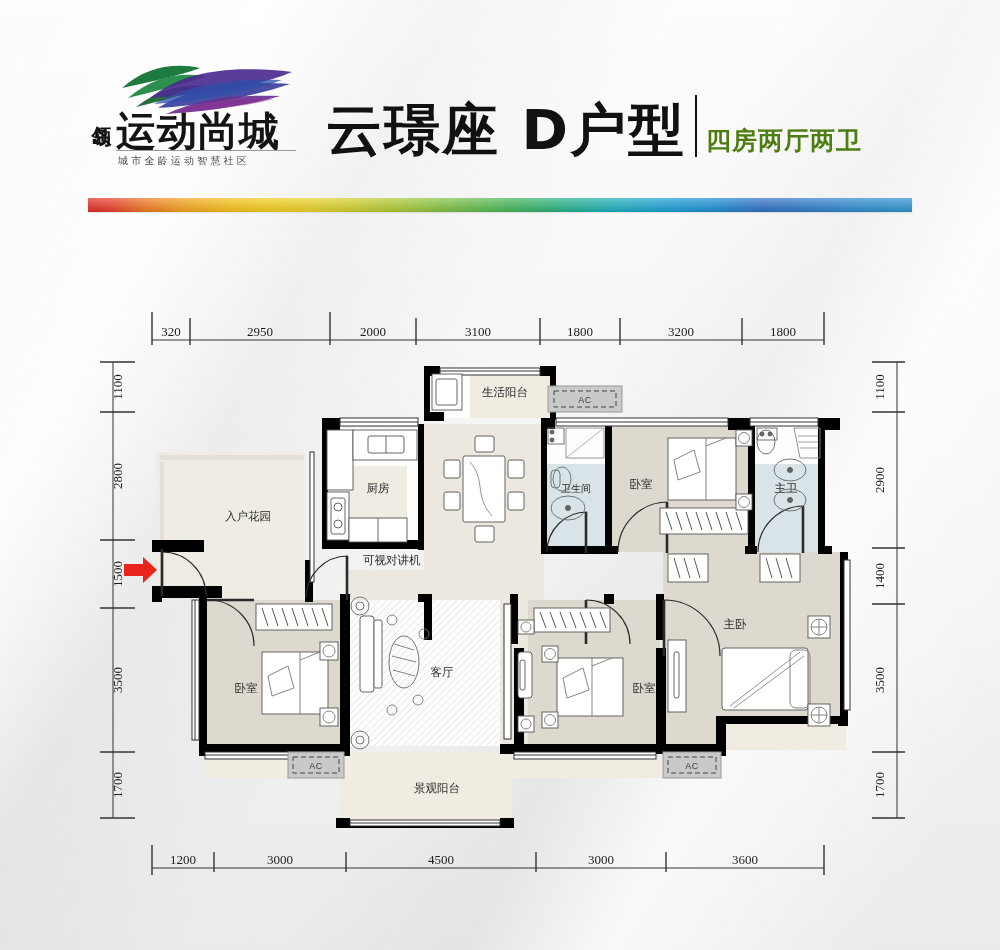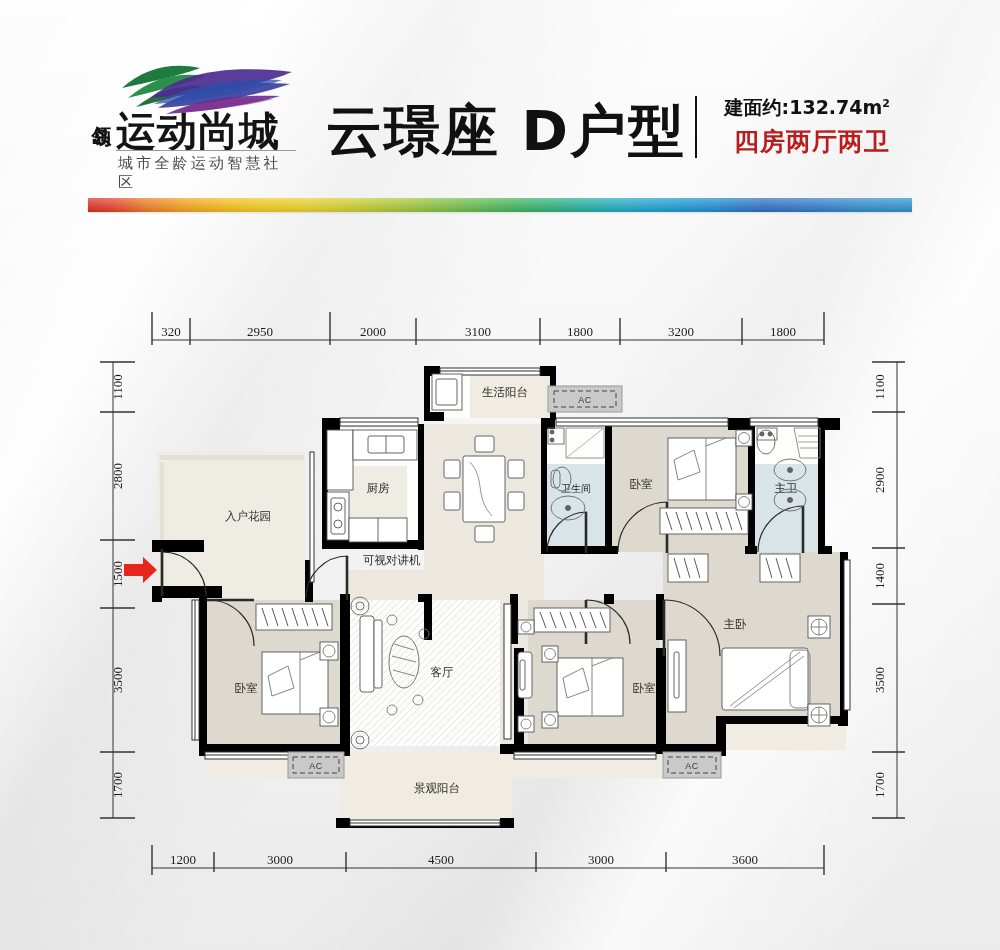"建面约:132.74m2" div.title-area { html: <div><span>建面约:132.74m</span><sup>2</sup></div> -> none }
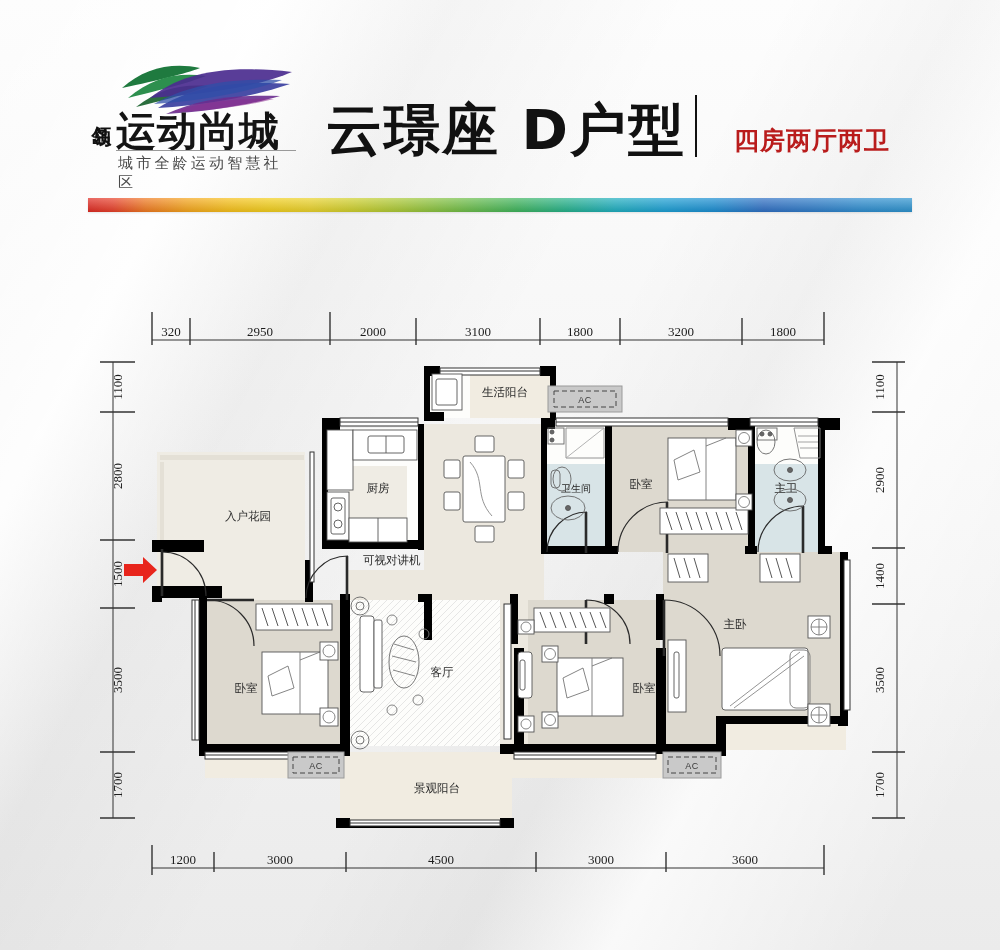"四房两厅两卫" .title-sub { color: #b91c1c -> #4d7c0f; margin-left: 28px -> none }
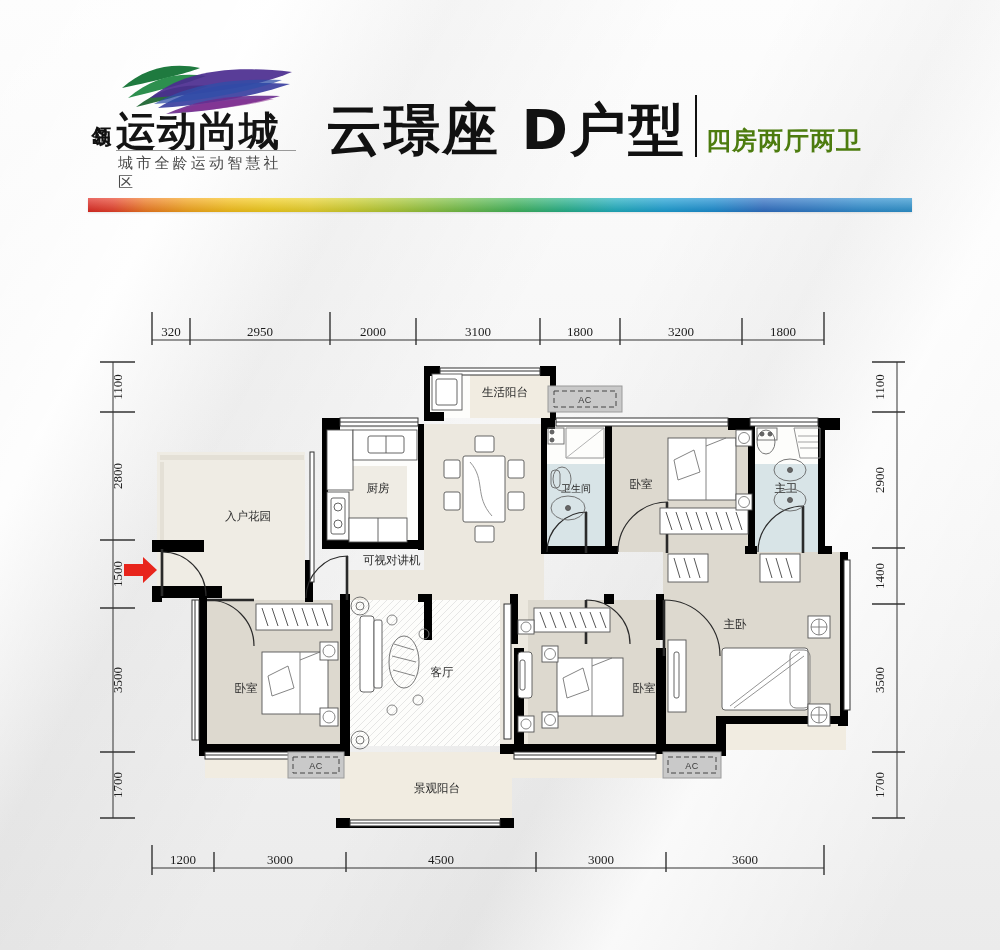"城市全龄运动智慧社区" .logo-tag { font-size: 15px -> 10px }
